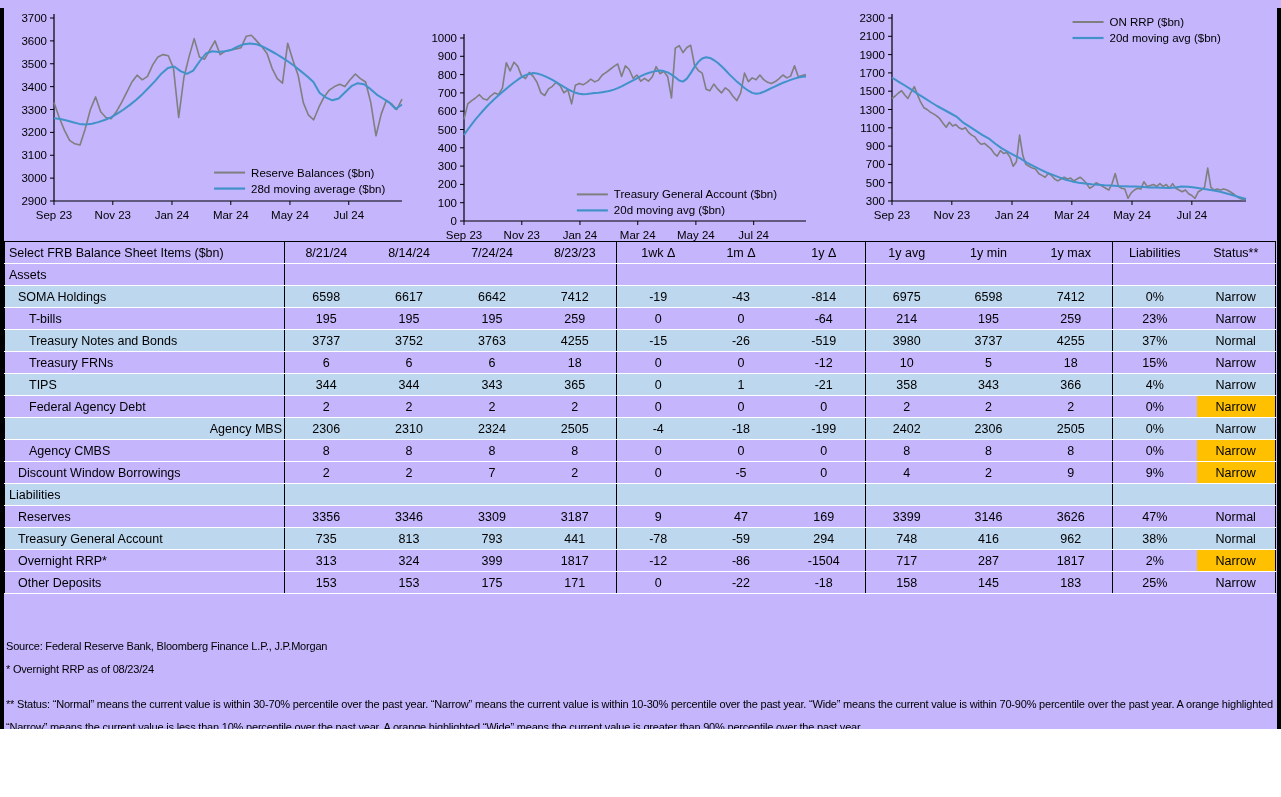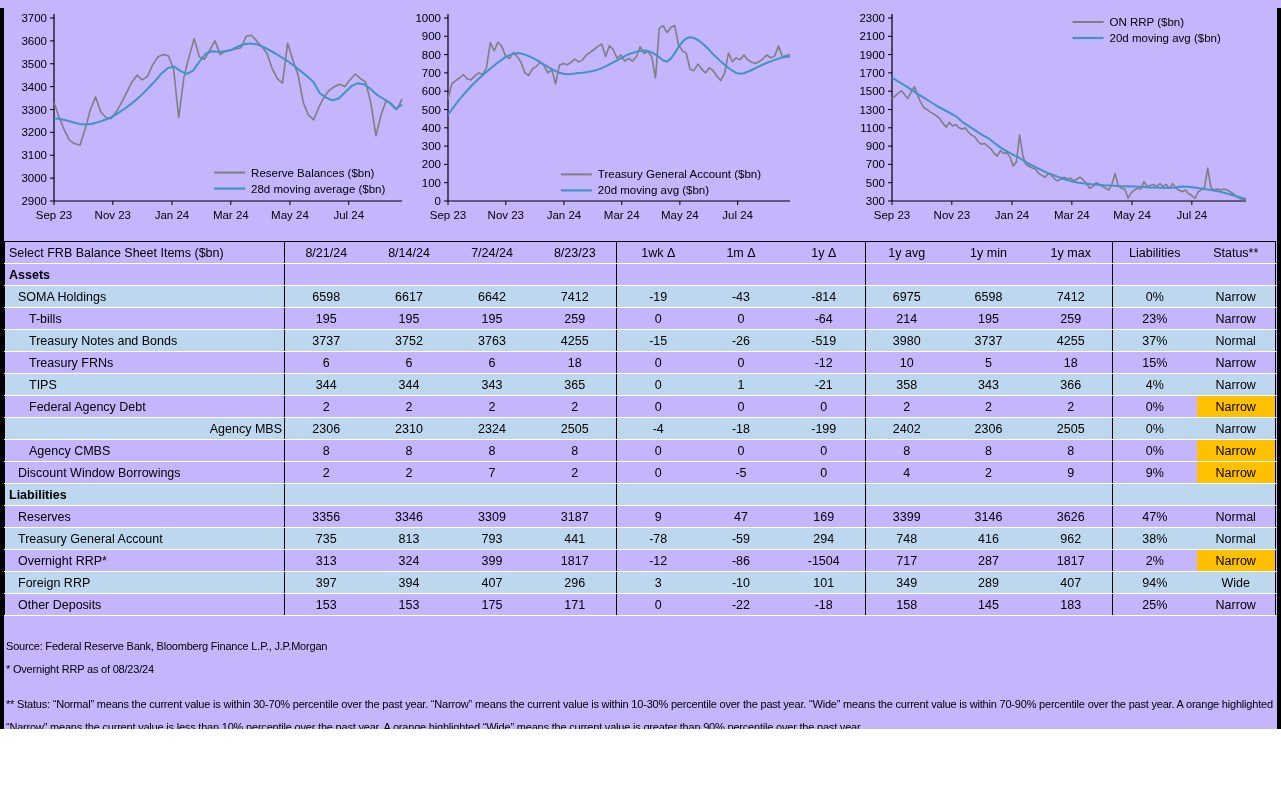"1000" div.chart { left: 408px -> 424px; margin-top: none -> 20px }
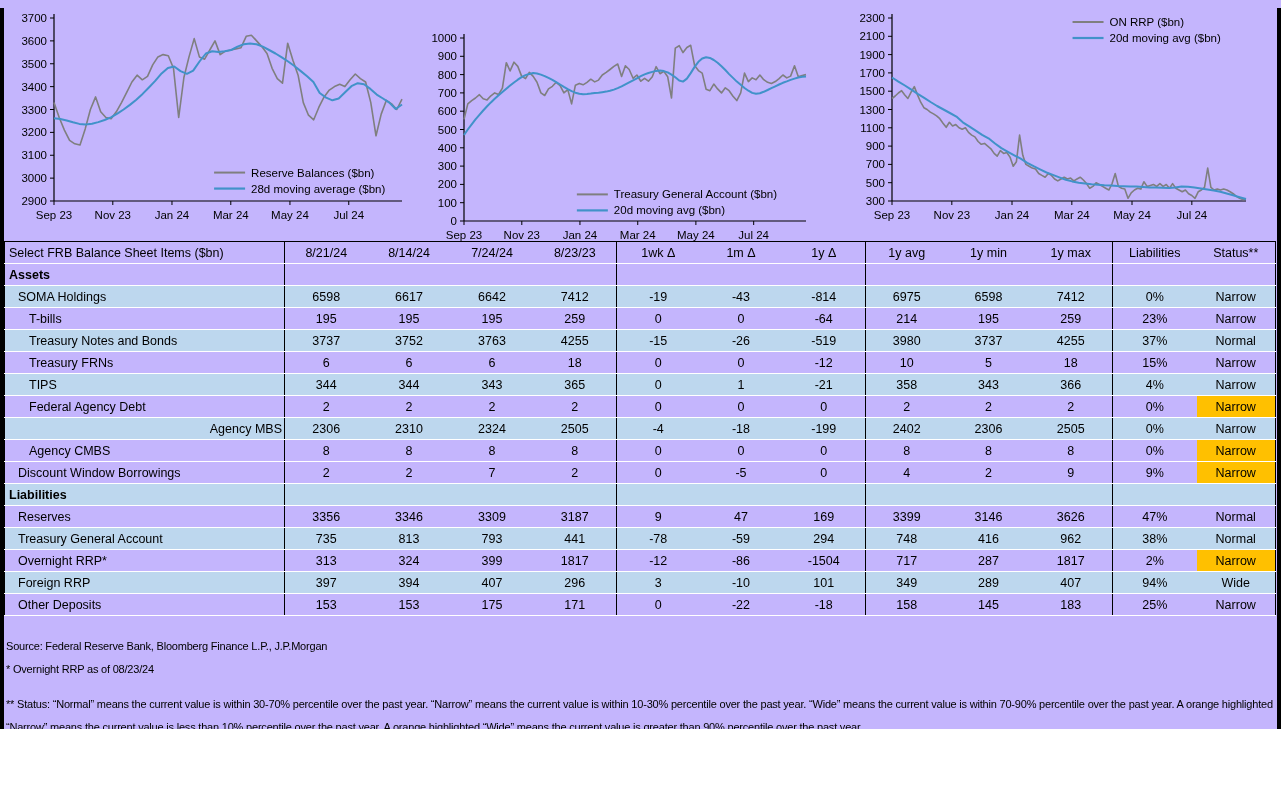"Assets" tr.section td { font-weight: bold -> normal }
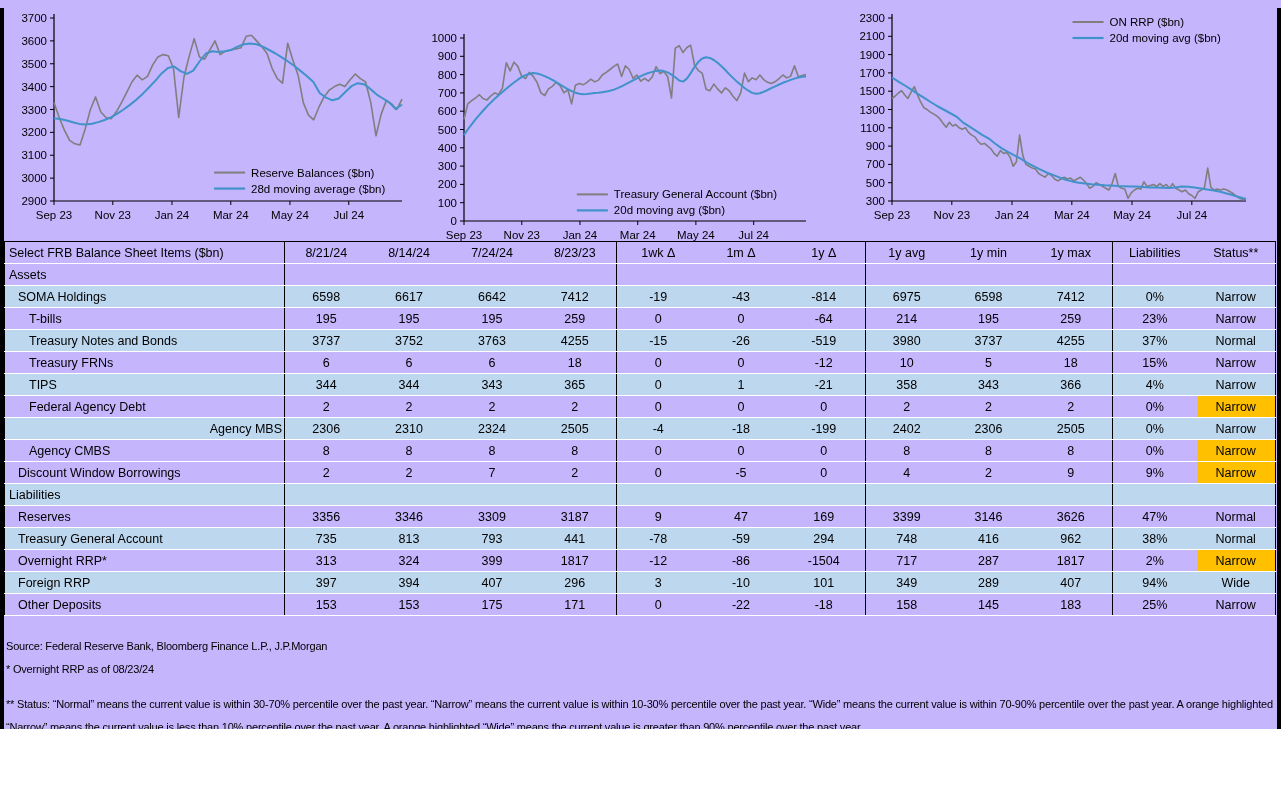"Foreign RRP" tr.shaded { html: <tr> <td>Foreign RRP</td> <td>397</td> <td>394</td> <td>407</td> <td>296</td> <td>3</td> <td>-10</td> <td>101</td> <td>349</td> <td>289</td> <td>407</td> <td>94%</td> <td>Wide</td> </tr> -> none }
